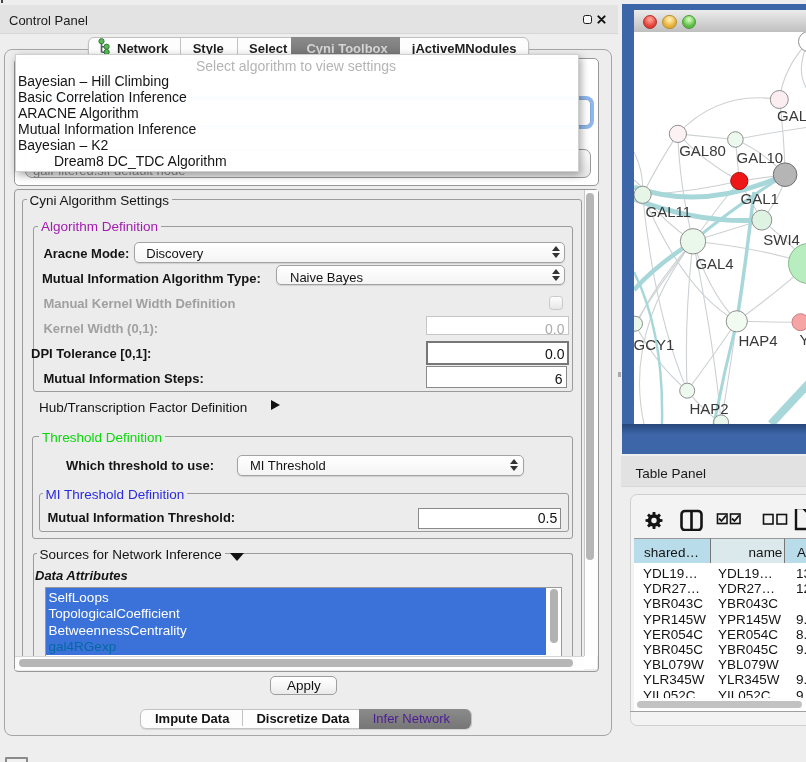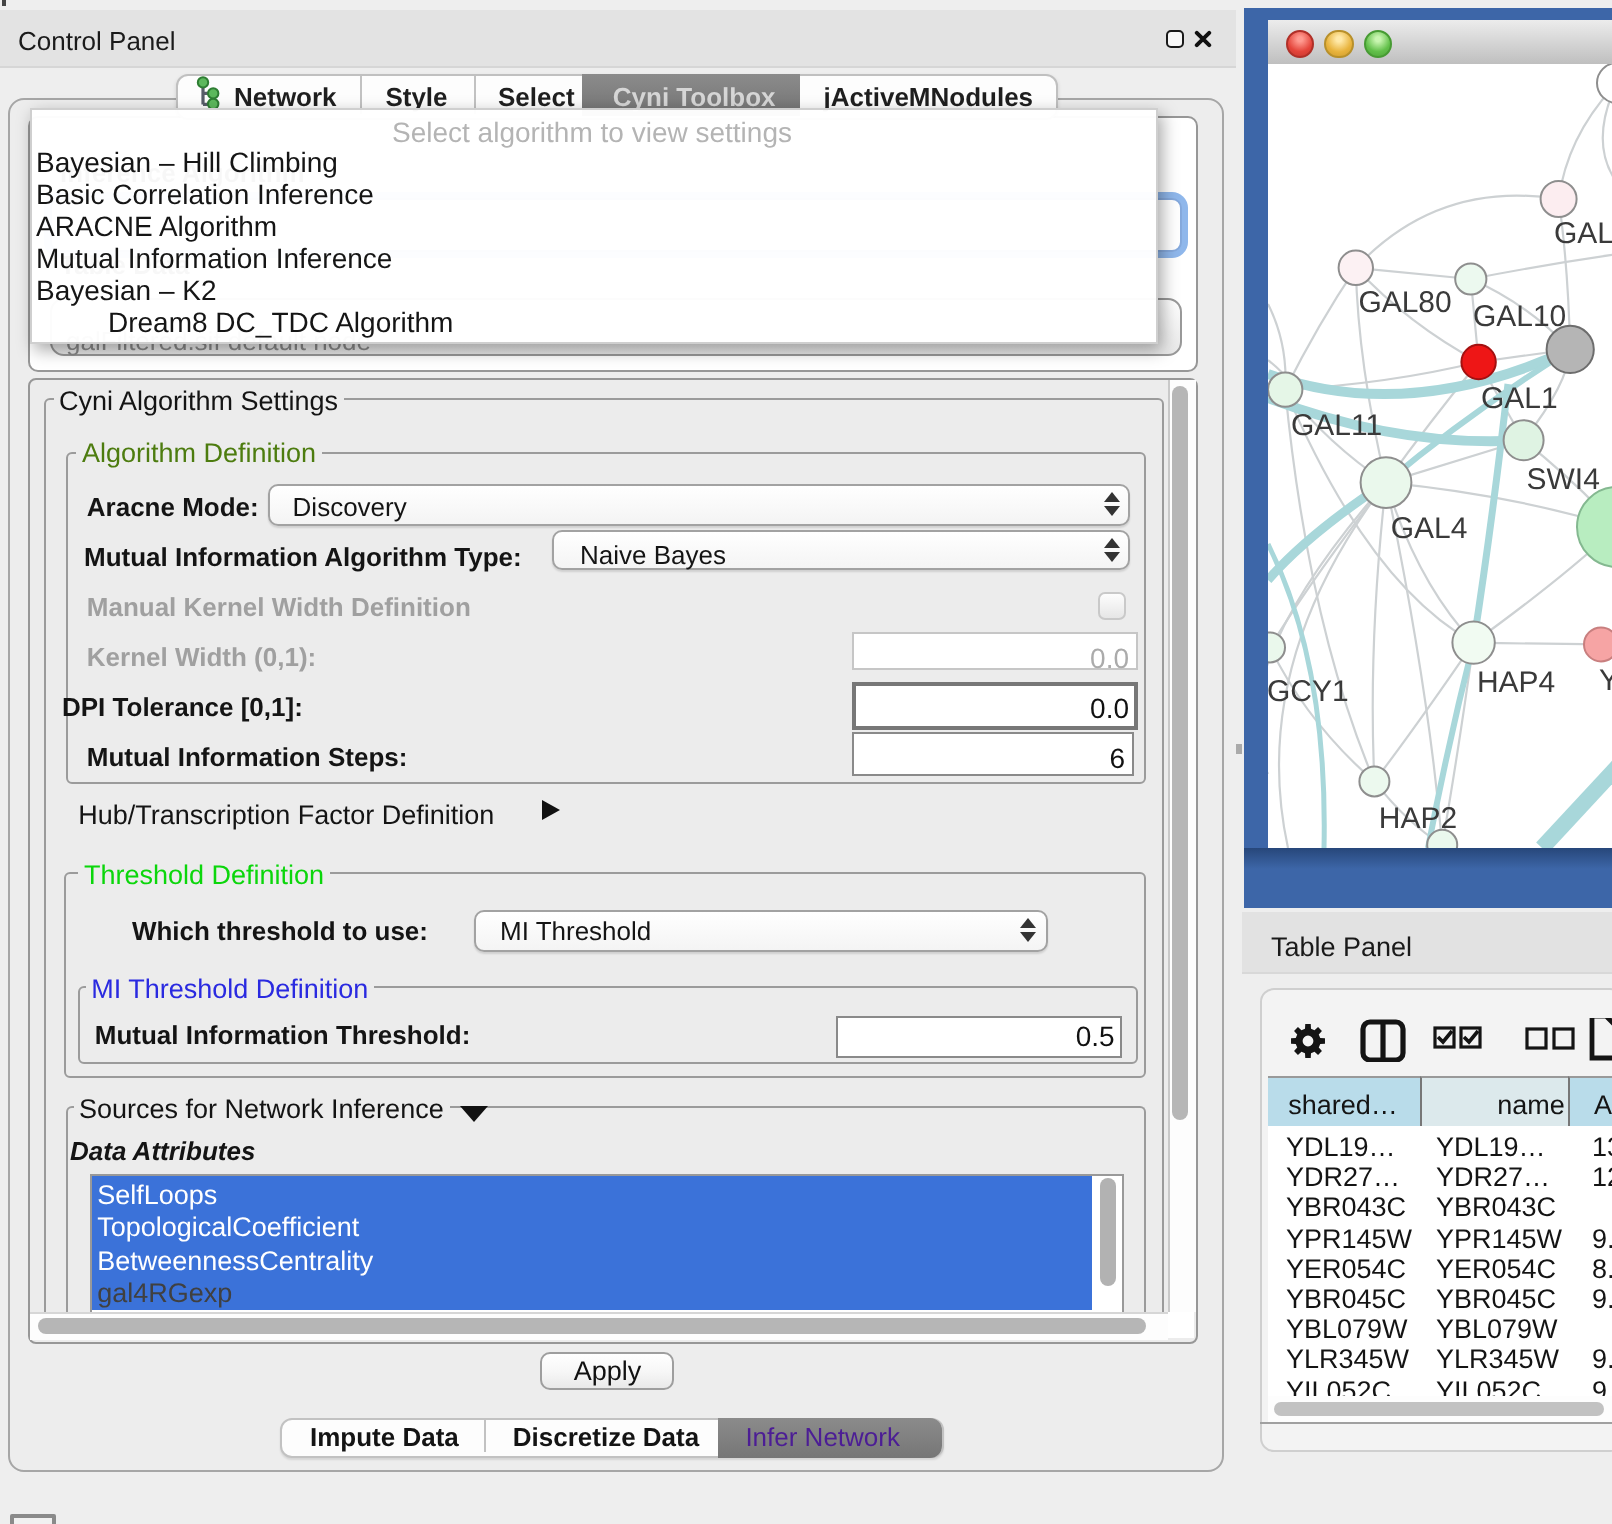"Algorithm Definition" div.gtitle { color: #4d7c0f -> #a21caf }
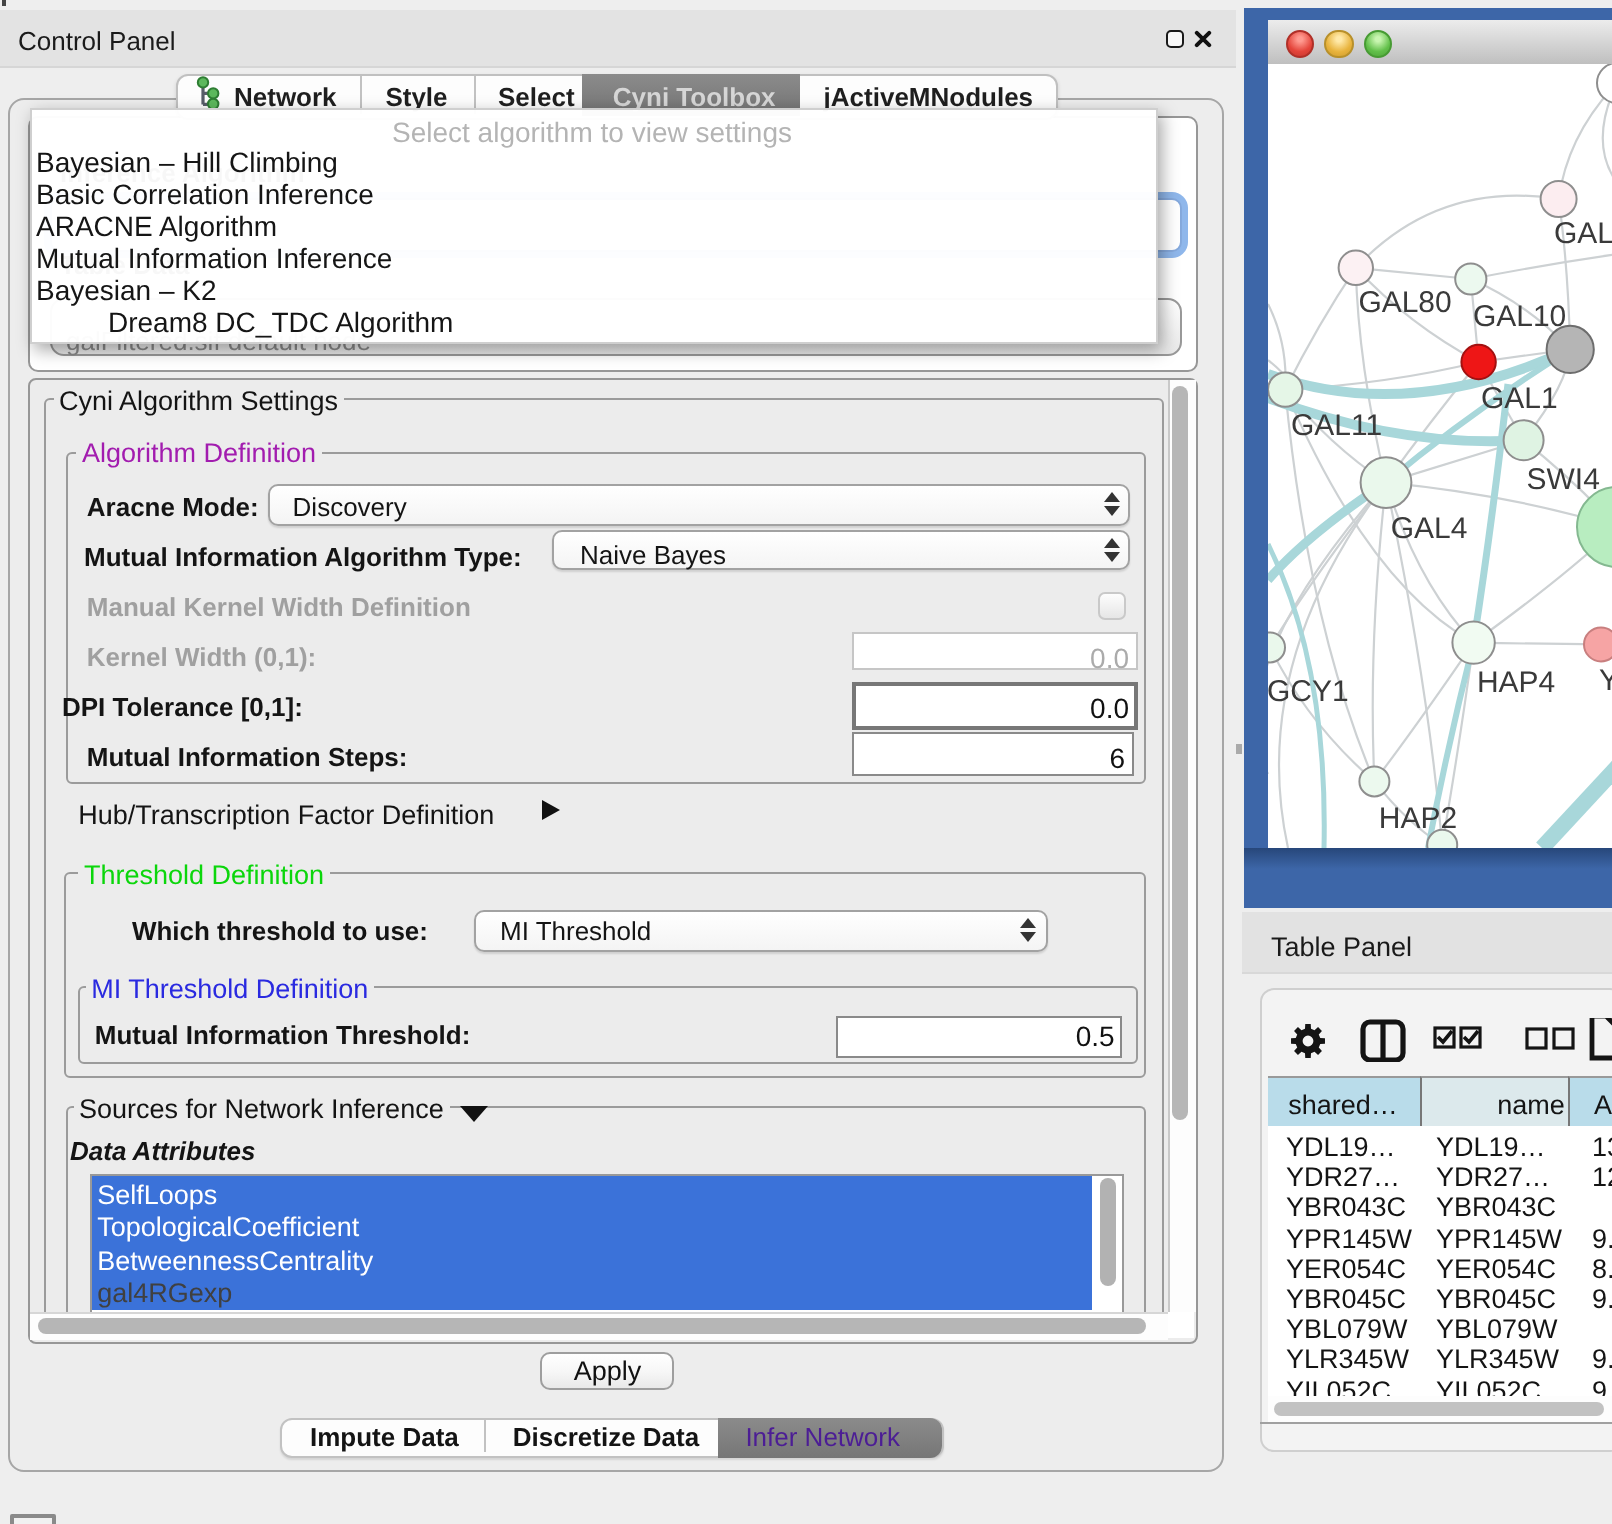"gal4RGexp" div.t135 { color: #404040 -> #0369a1 }
